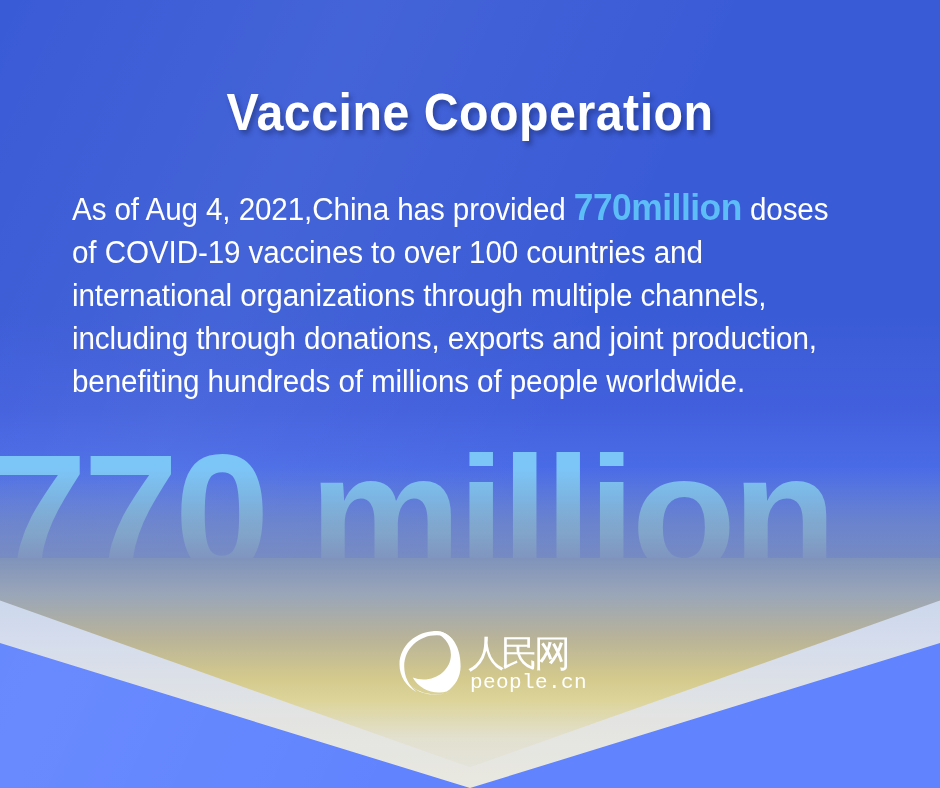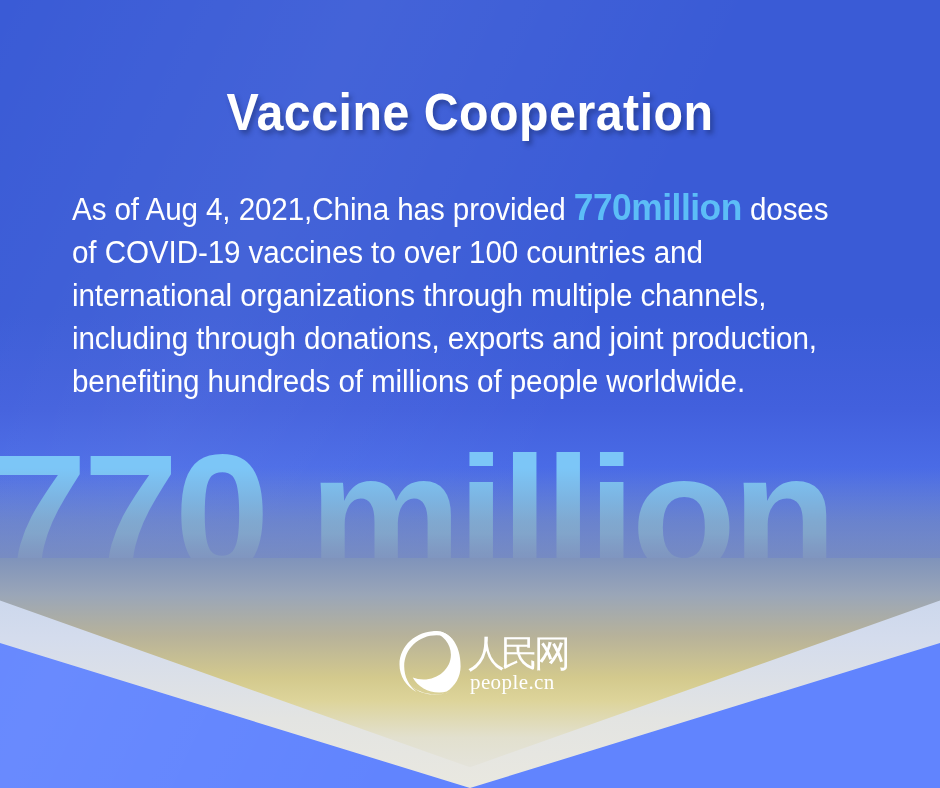"people.cn" .logo-latin { font-family: Liberation Serif, serif -> Liberation Mono, monospace }
